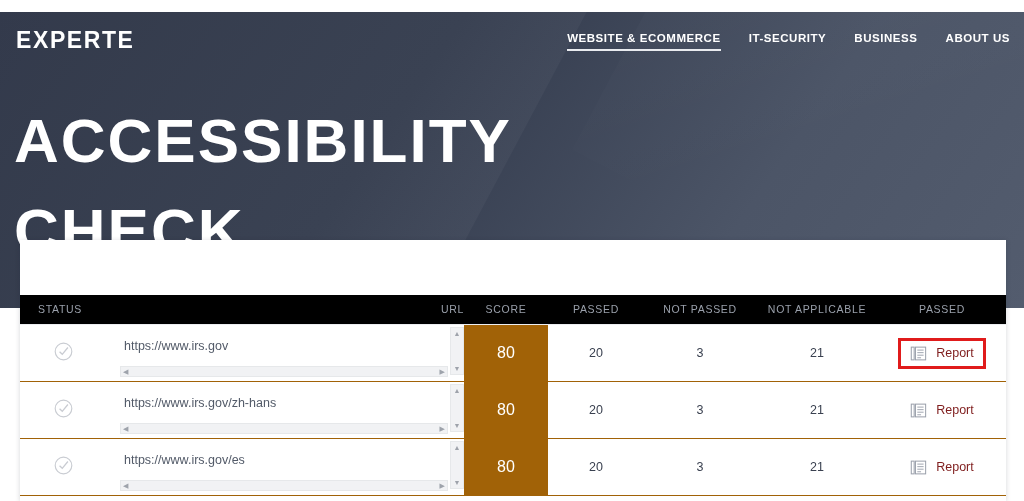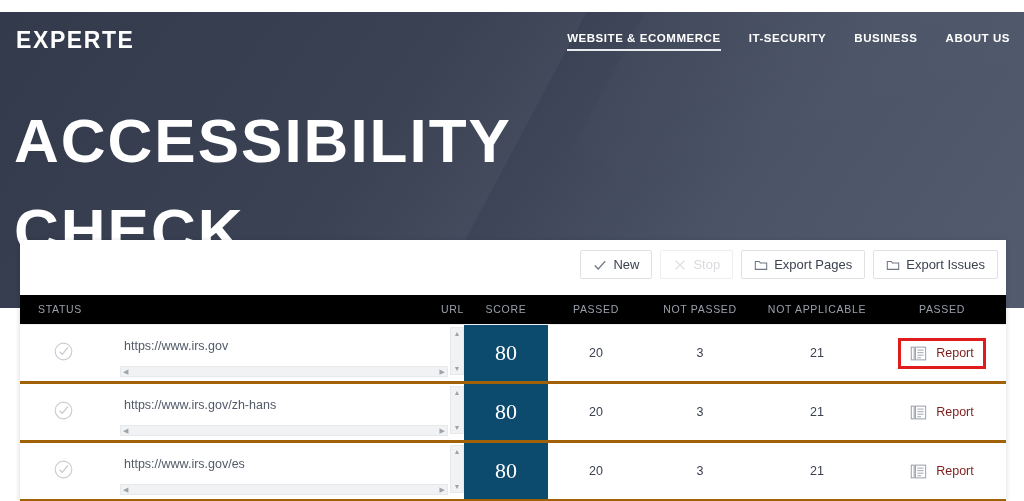"New" div.toolbar { html: <div> <div> <svg> <path></path> </svg> <span>New</span> </div> <div> <svg> <path></path> </svg> <span>Stop</span> </div> <div> <svg> <path></path> </svg> <span>Export Pages</span> </div> <div> <svg> <path></path> </svg> <span>Export Issues</span> </div> </div> -> none }
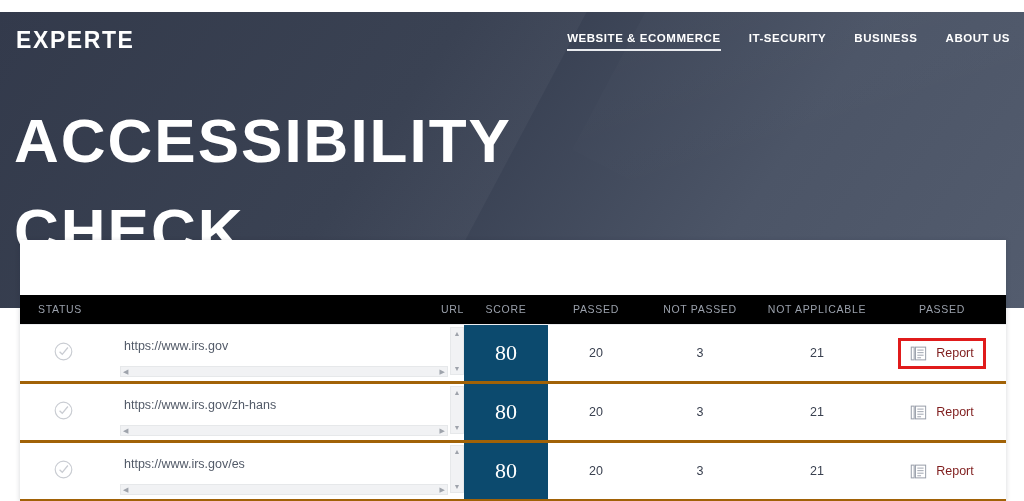"https://www.irs.gov" .tbl td { border-bottom: 3px solid #a16207 -> 1px solid #a16207 }
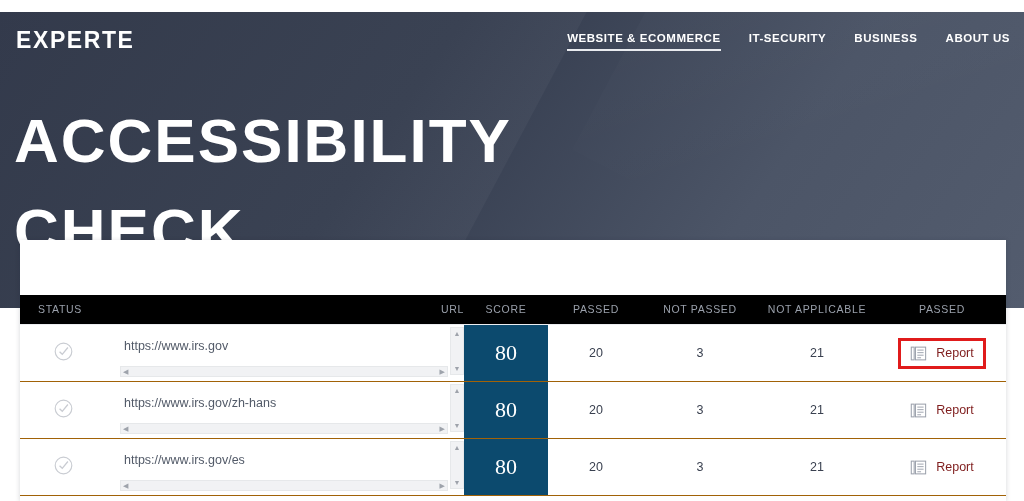"80" .score-chip { background: #0c4a6e -> #a16207; font-family: Liberation Serif, serif -> none; font-size: 22px -> 16px }
